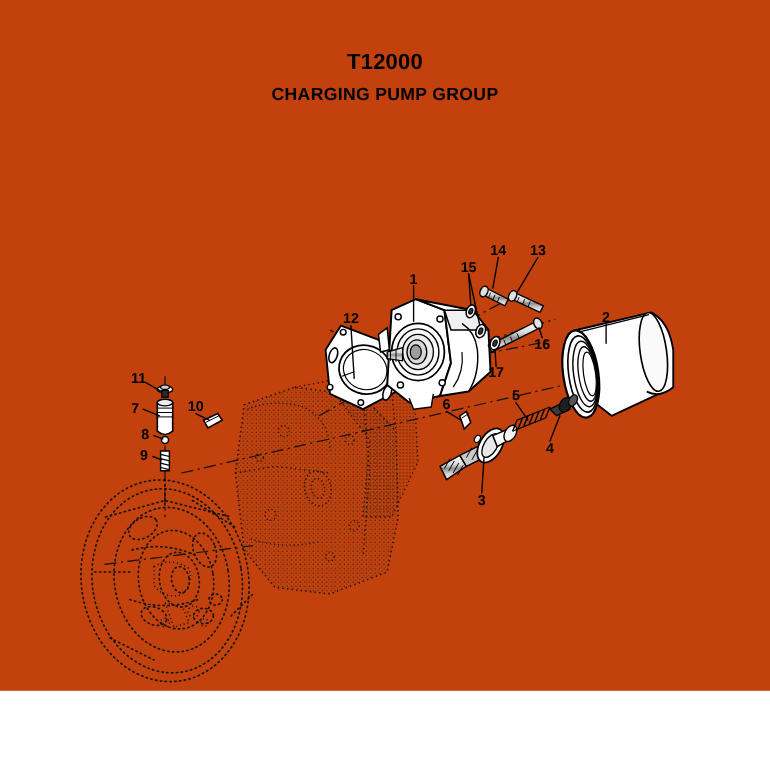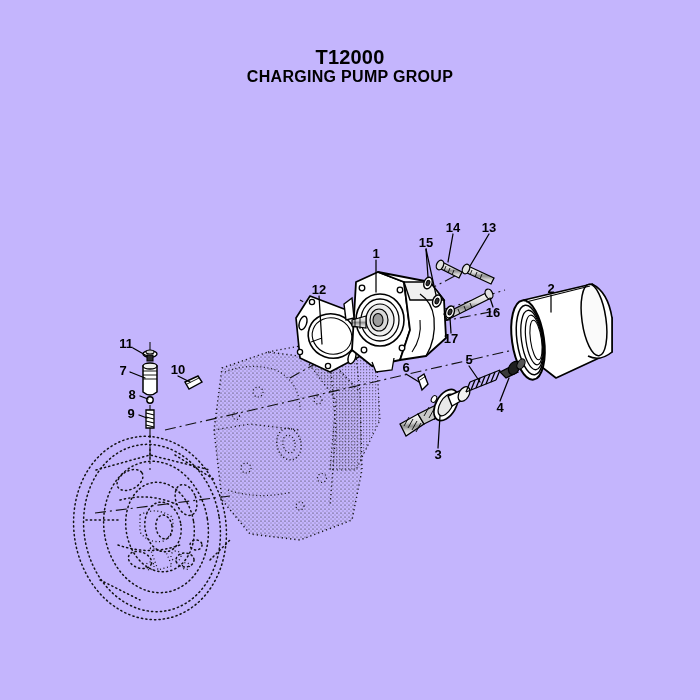"T12000" #sheet { background: #c4b5fd -> #c2410c; height: 700px -> 628px }
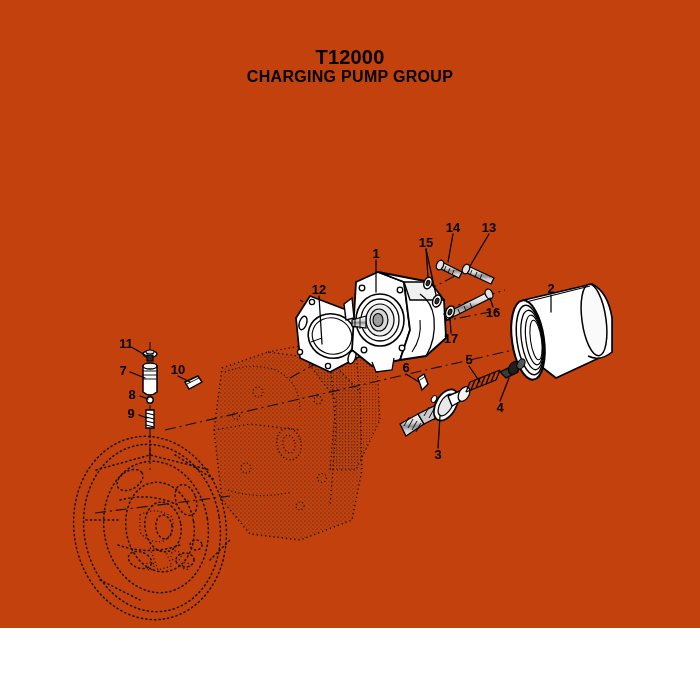"CHARGING PUMP GROUP" #title-sub { margin-top: none -> 10px }
